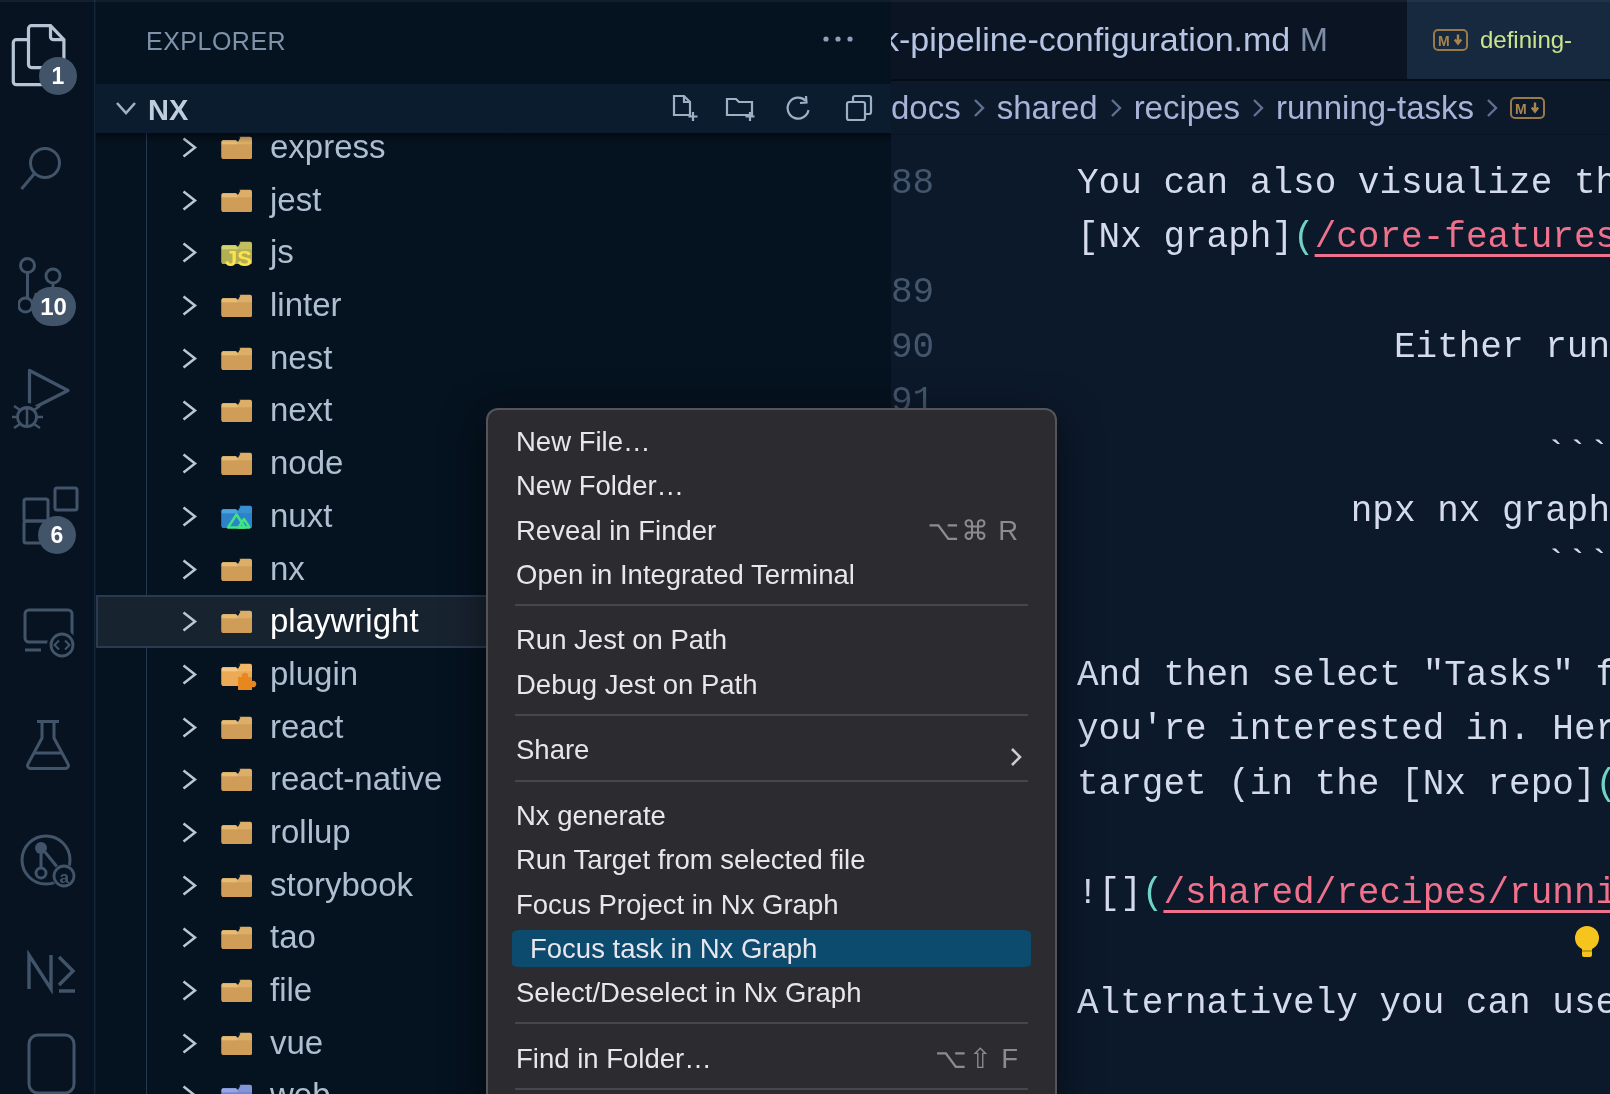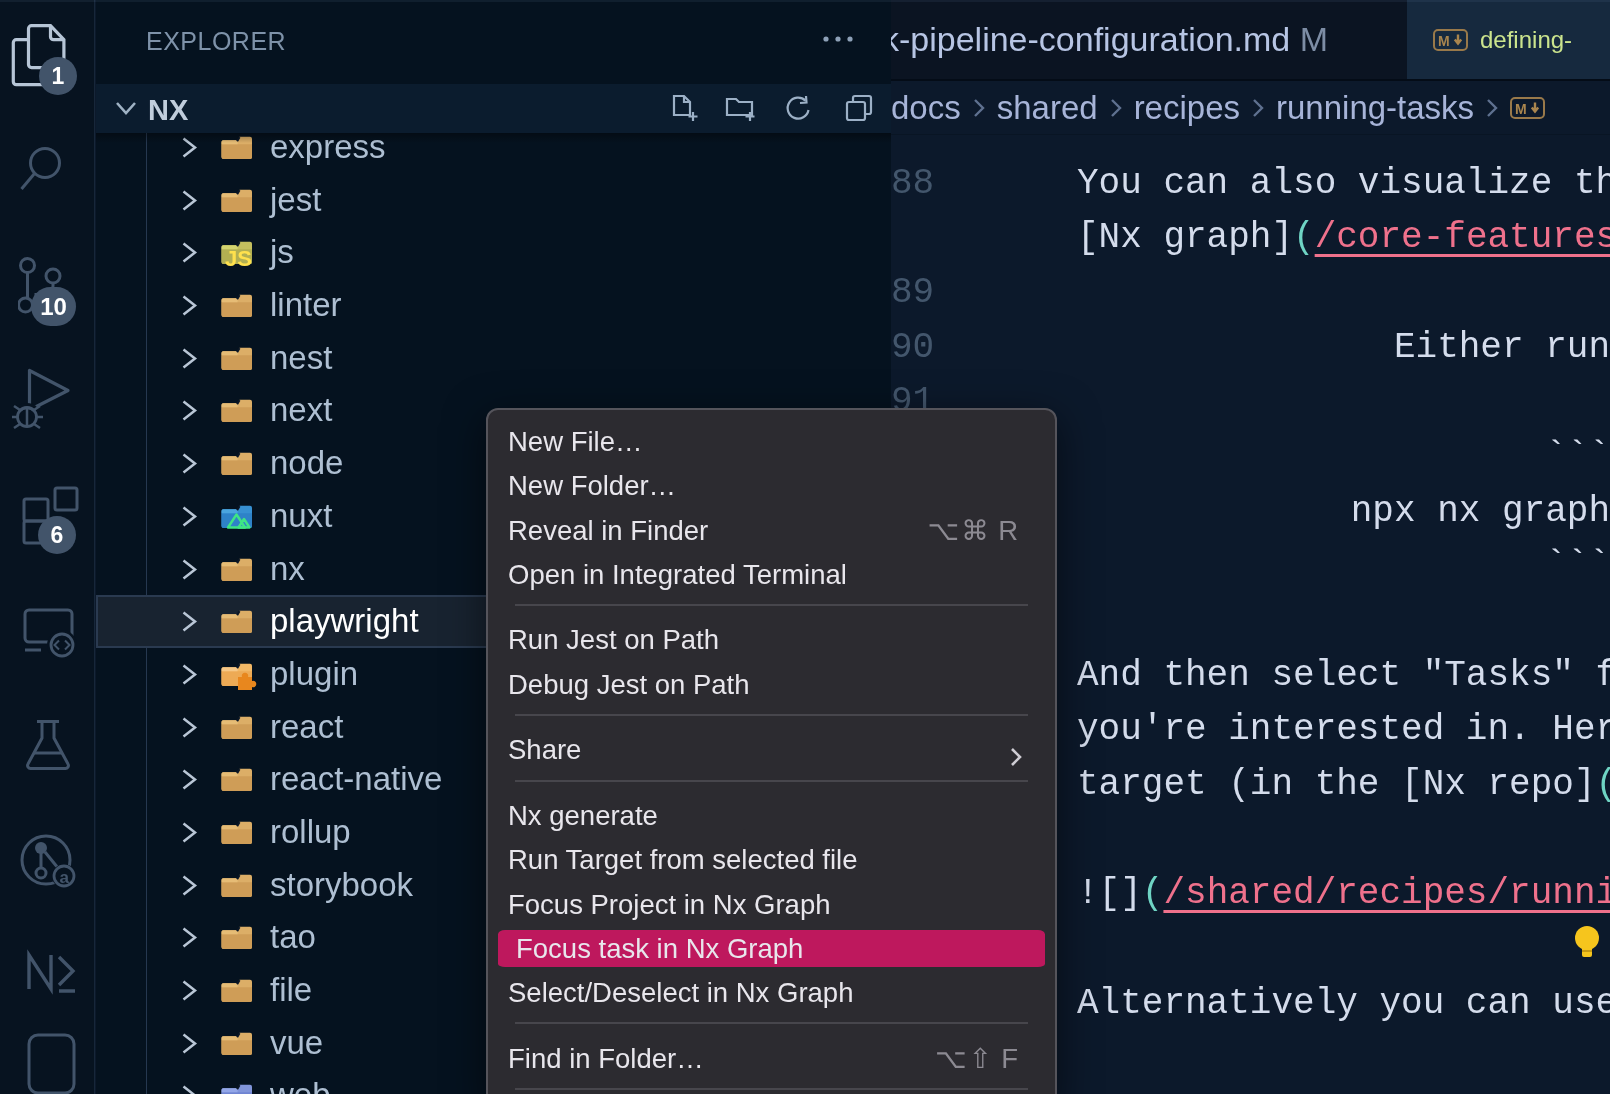"New File…" .mi { padding-left: 20px -> 28px }
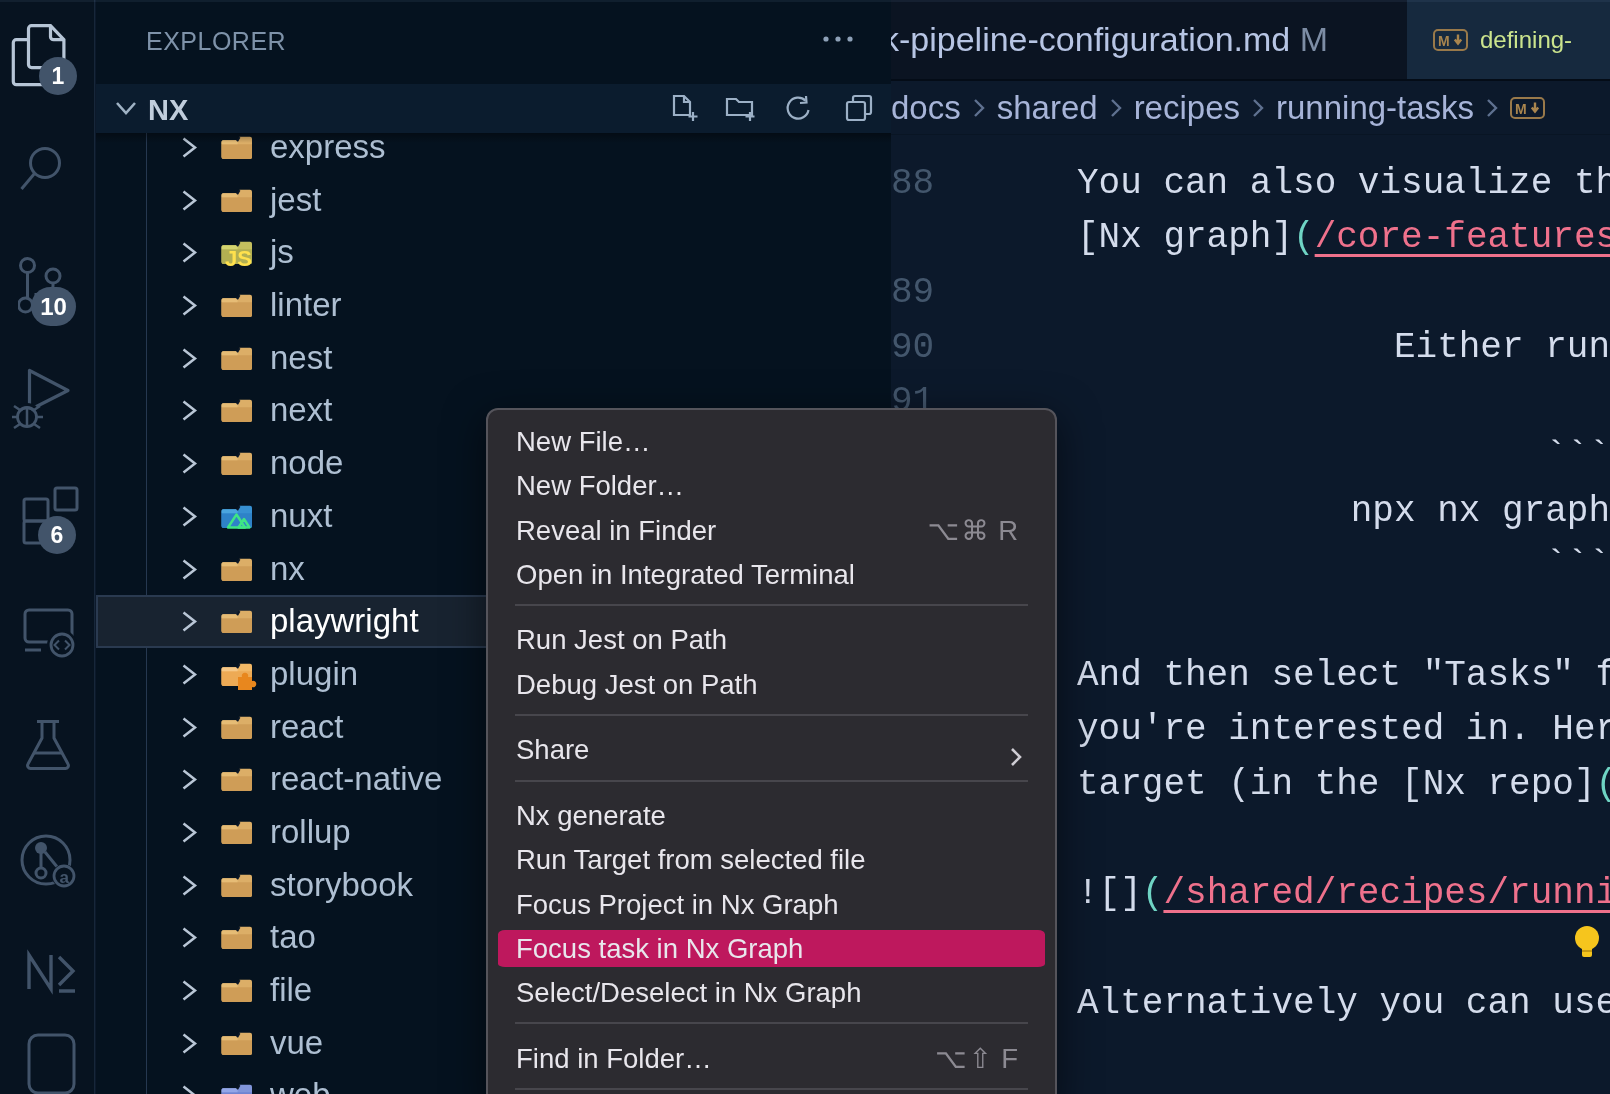"Focus task in Nx Graph" .mi.hl { background: #be185d -> #0c4a6e; margin: 0 10px -> 0 24px }
